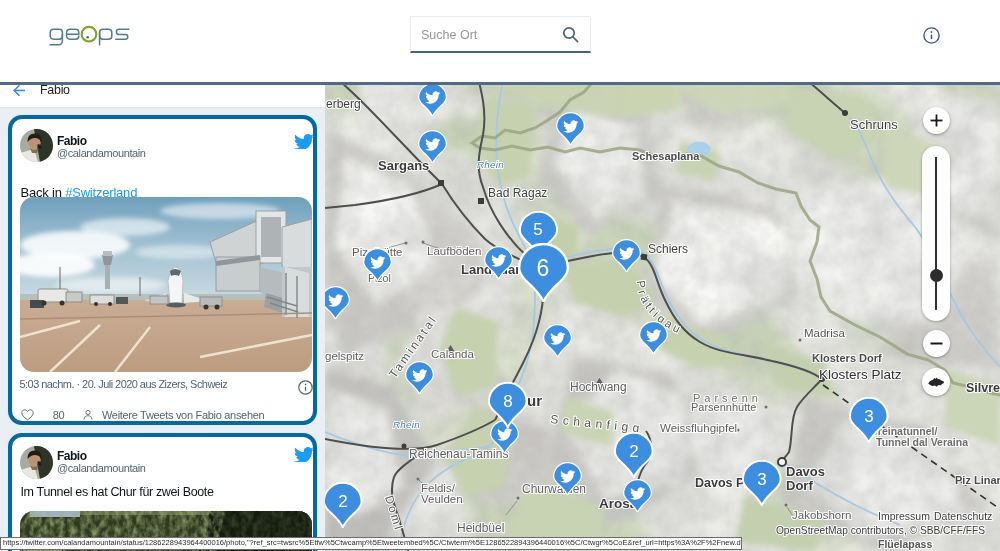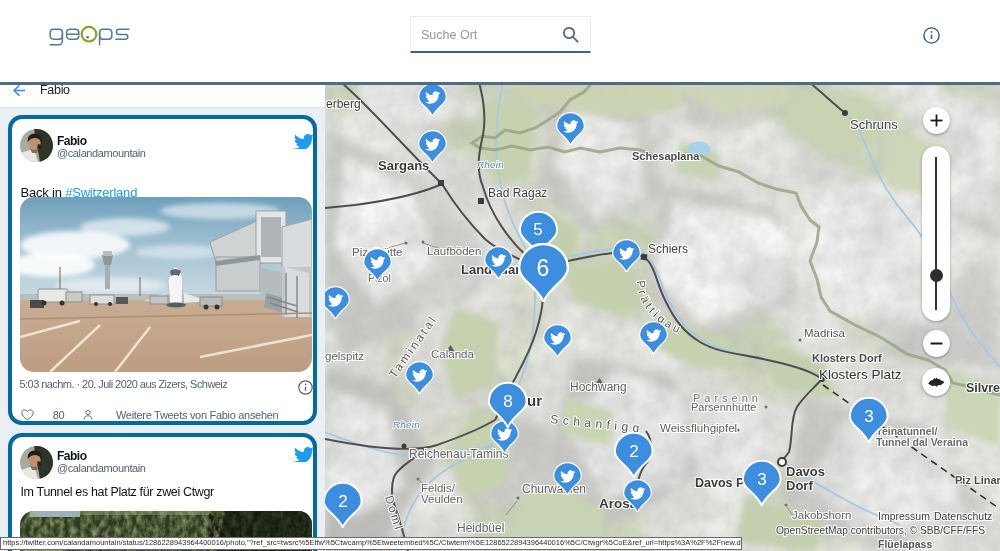"Weitere Tweets von Fabio ansehen" span { margin-left: 19px -> 5px }
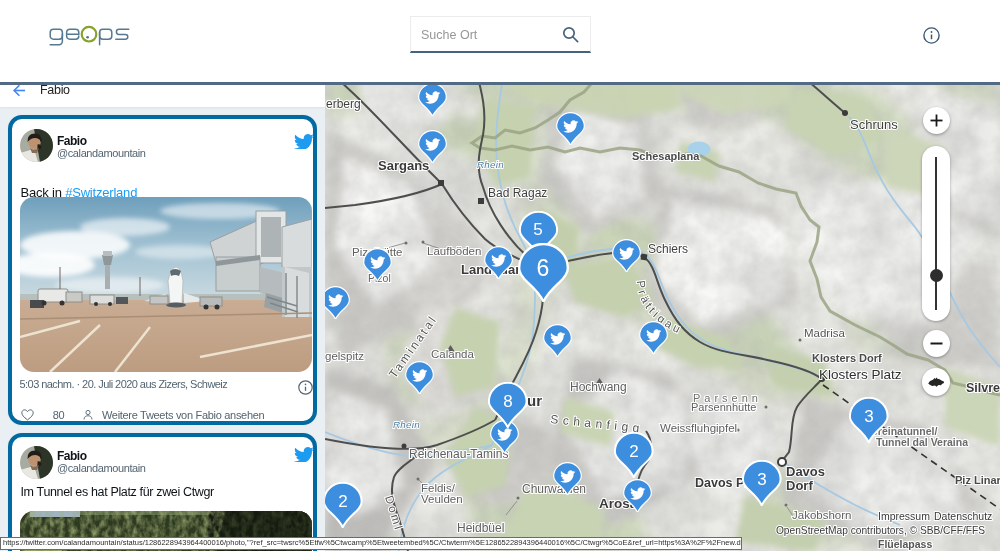"Im Tunnel es hat Platz" div.body-txt { text: Platz für zwei Ctwgr -> Chur für zwei Boote }
